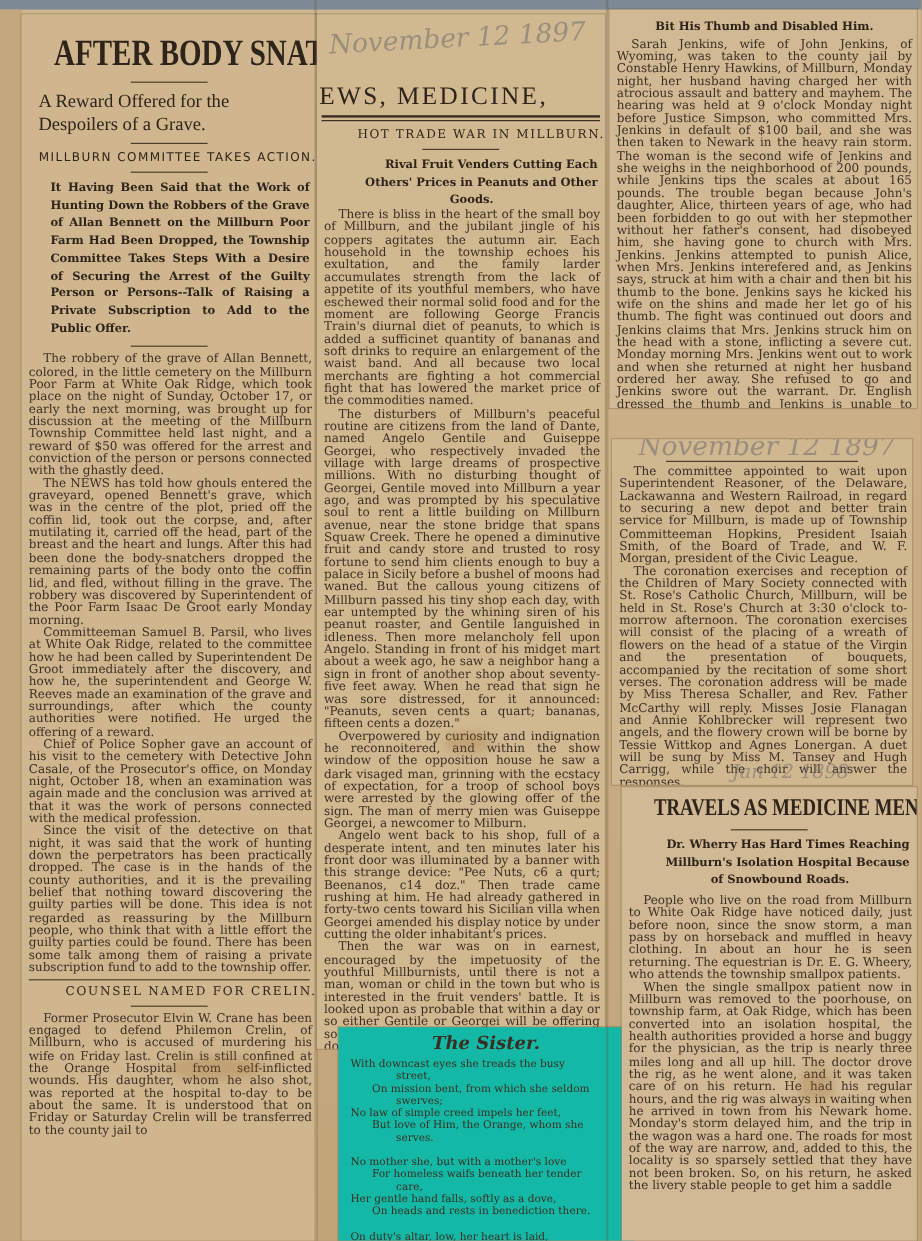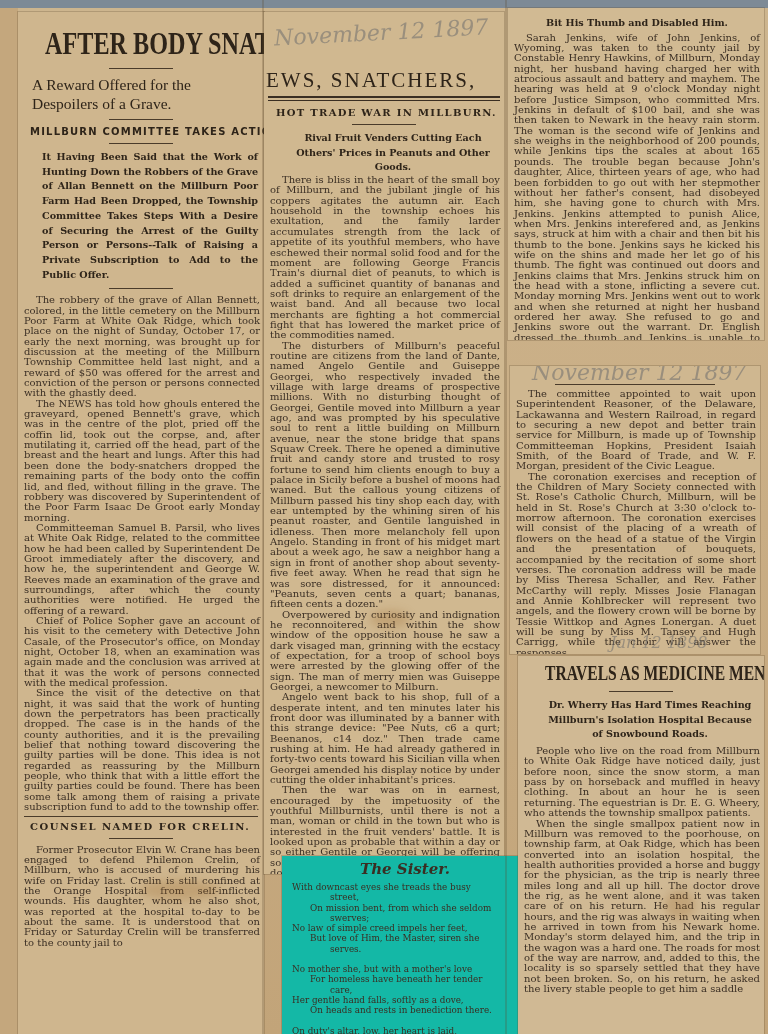"Bit His Thumb and Disabled" .deck.center { text-align: center -> right }
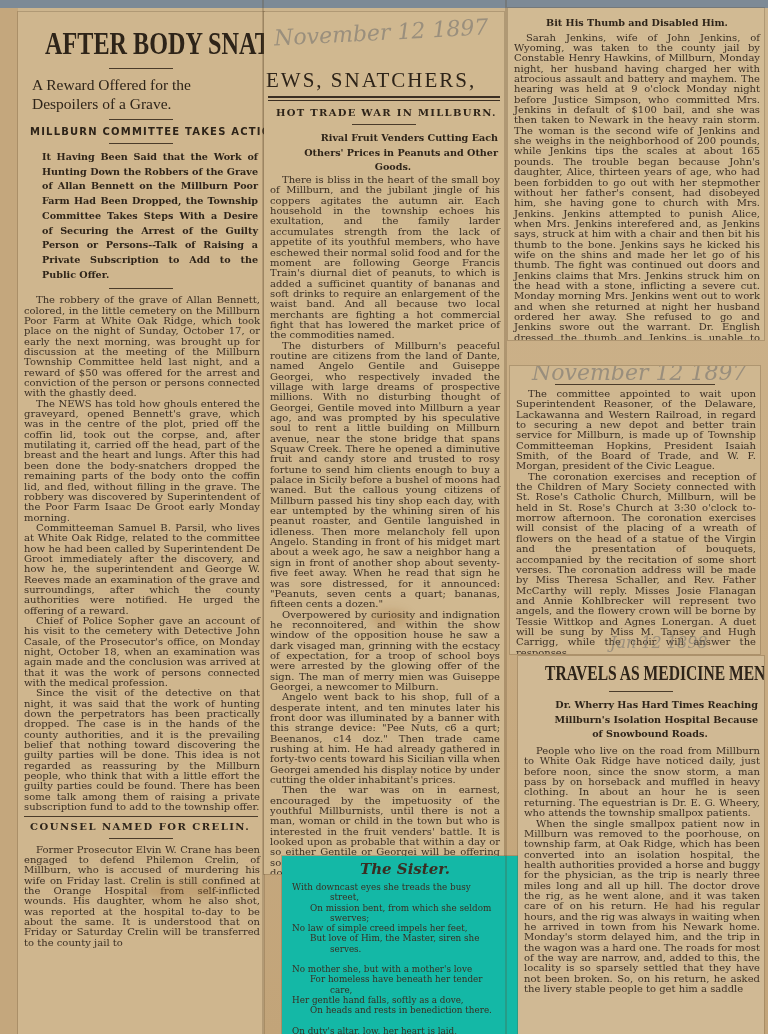"EWS, SNATCHERS," div.masthead { text: SNATCHERS -> MEDICINE }
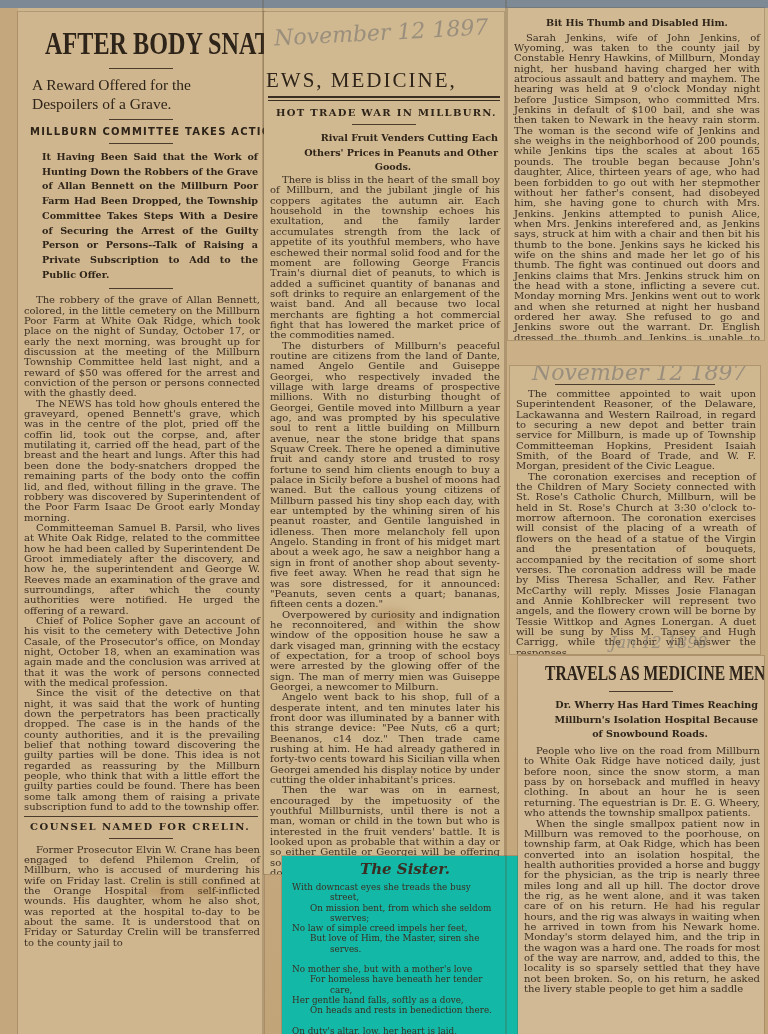"HOT TRADE WAR IN MILLBURN." .caps { font-weight: bold -> normal; margin: 4px 12px -> 4px 0; text-align: left -> right }
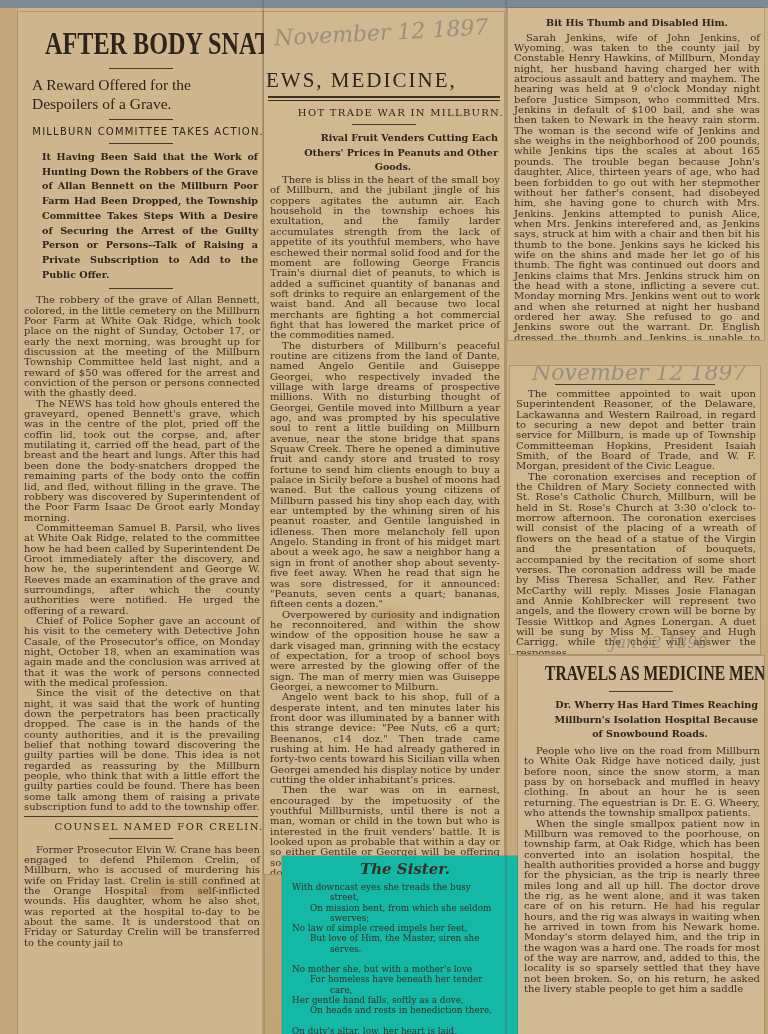"But love of Him, the" div.l { text: Master, siren -> Orange, whom }
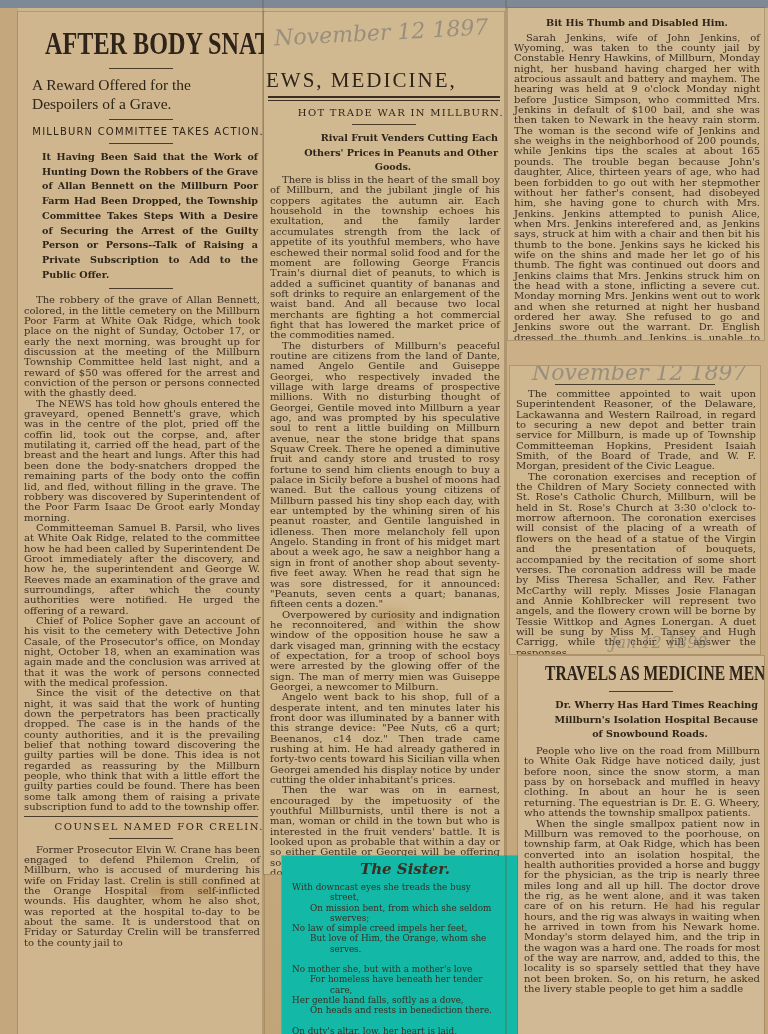"For homeless have beneath her" div.l { text: have -> waifs }
